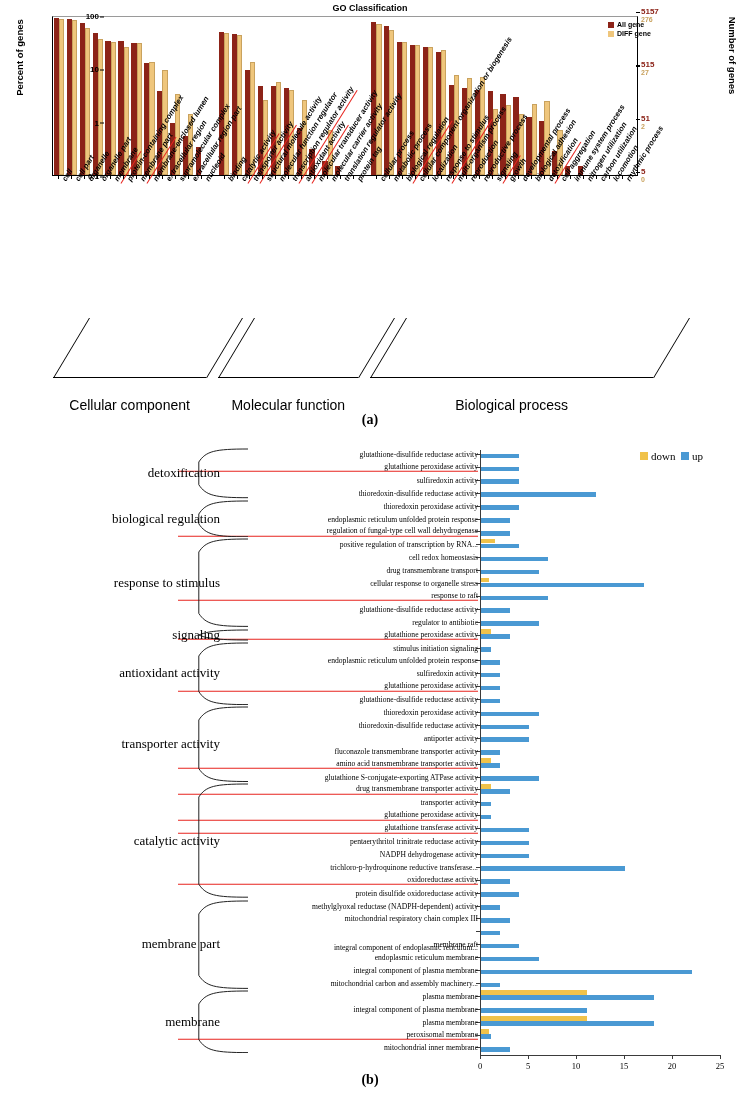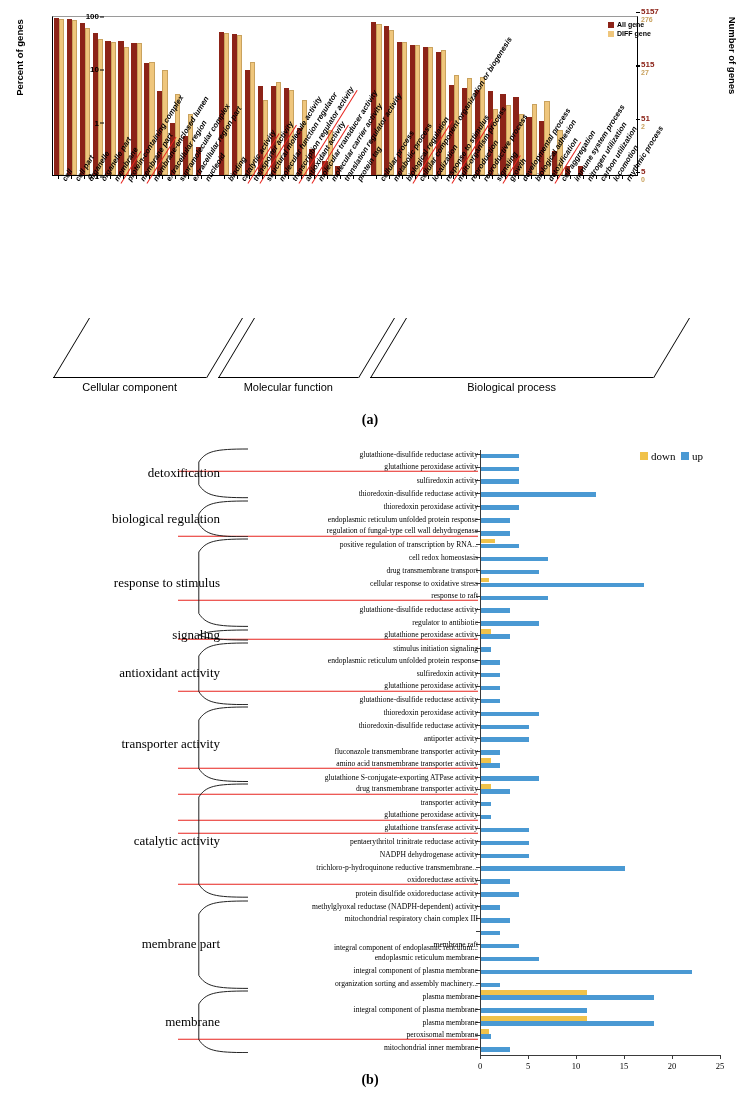"GO Classification" div { html: none -> <div>GO Classification</div> }
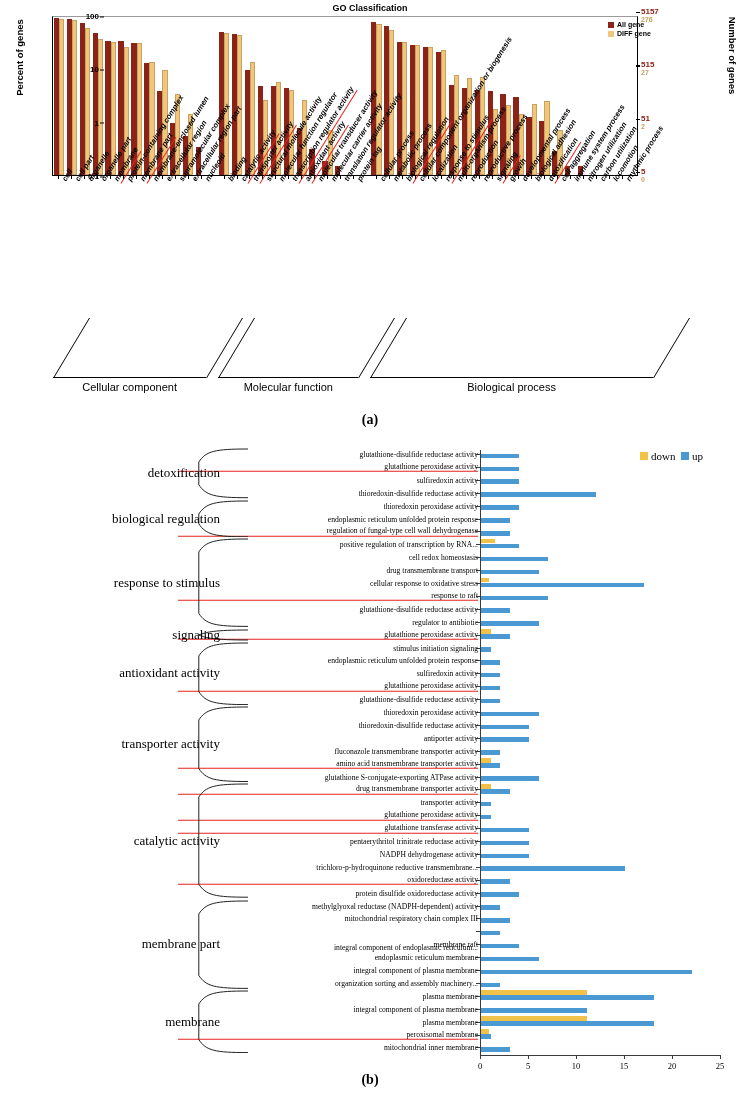"Cellular component" .grp-lbl { font-size: 11px -> 14px; margin-top: none -> 16px }
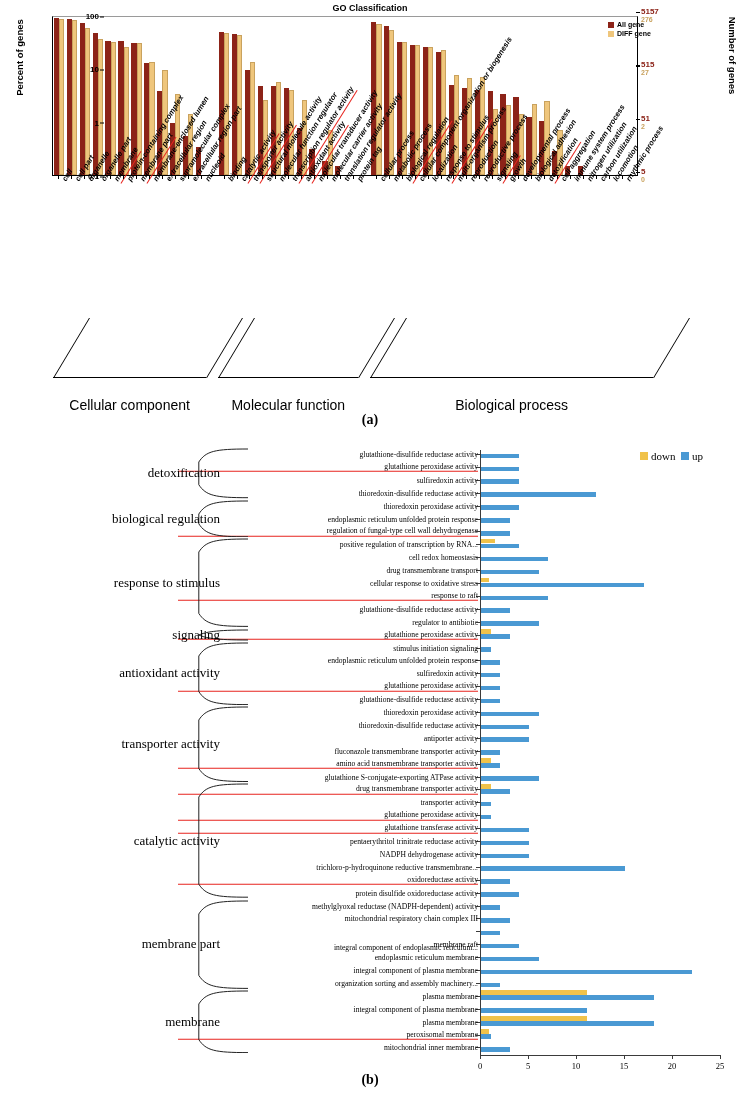"cellular response to oxidative stress" div.rowlab { text: oxidative -> organelle }
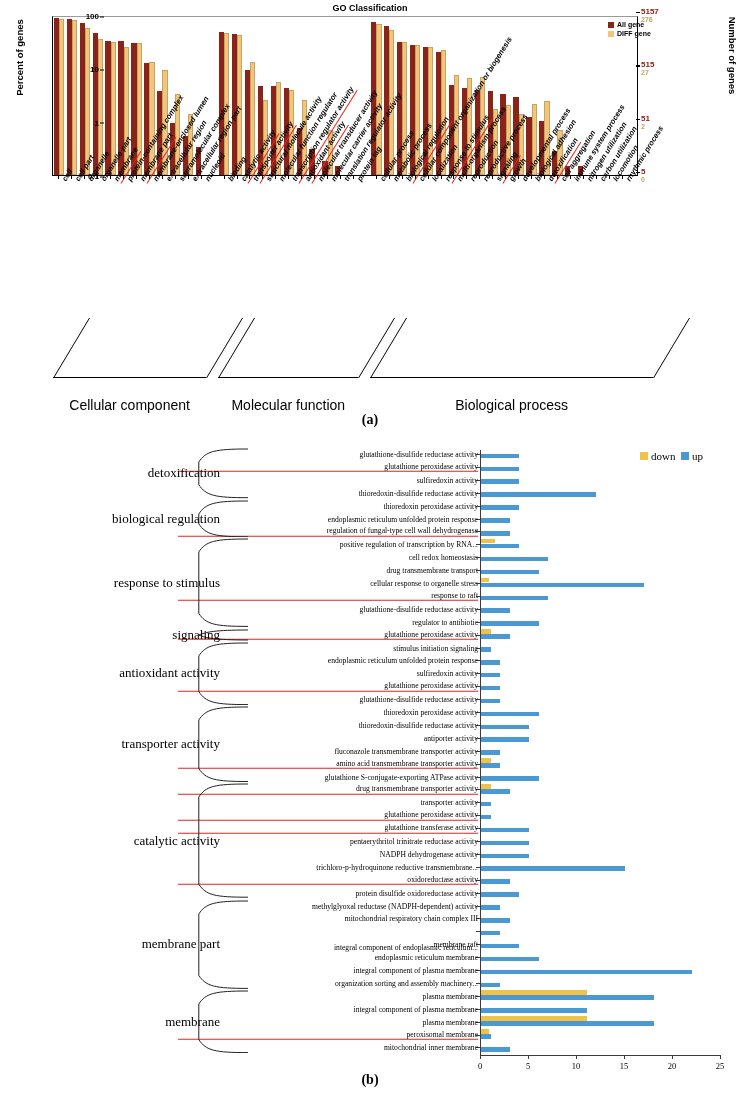"trichloro-p-hydroquinone reductive" div.rowlab { text: transmembrane -> transferase }
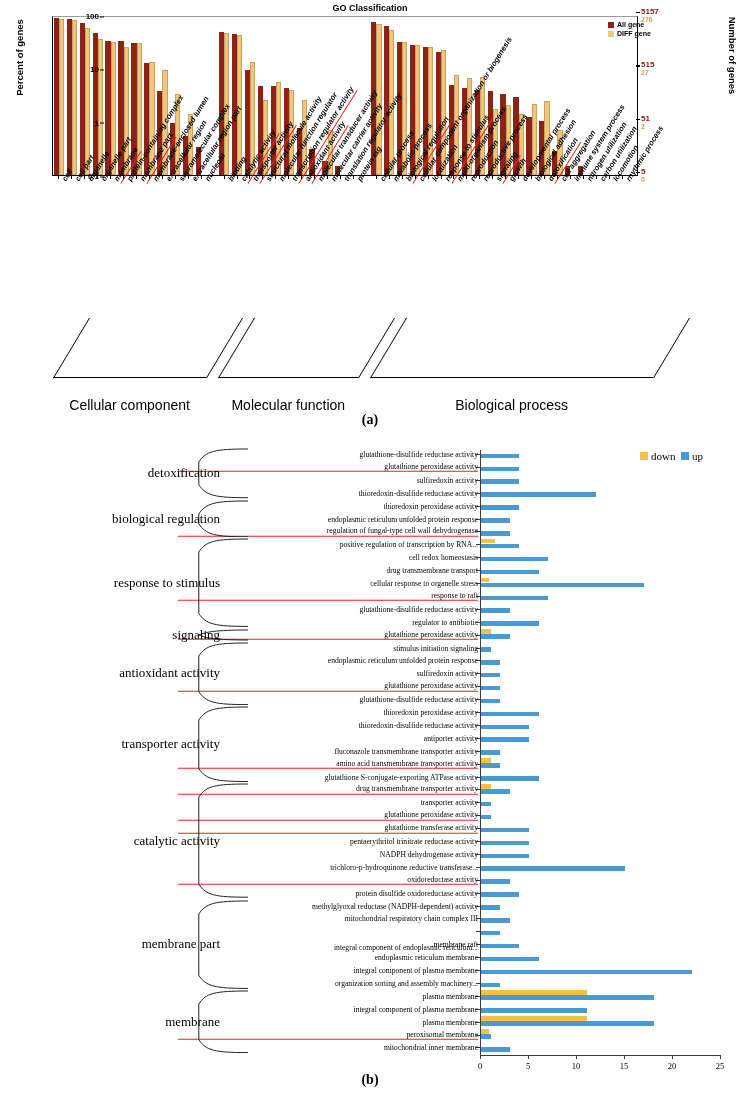"organization sorting and assembly" div.rowlab { text: organization sorting -> mitochondrial carbon }
